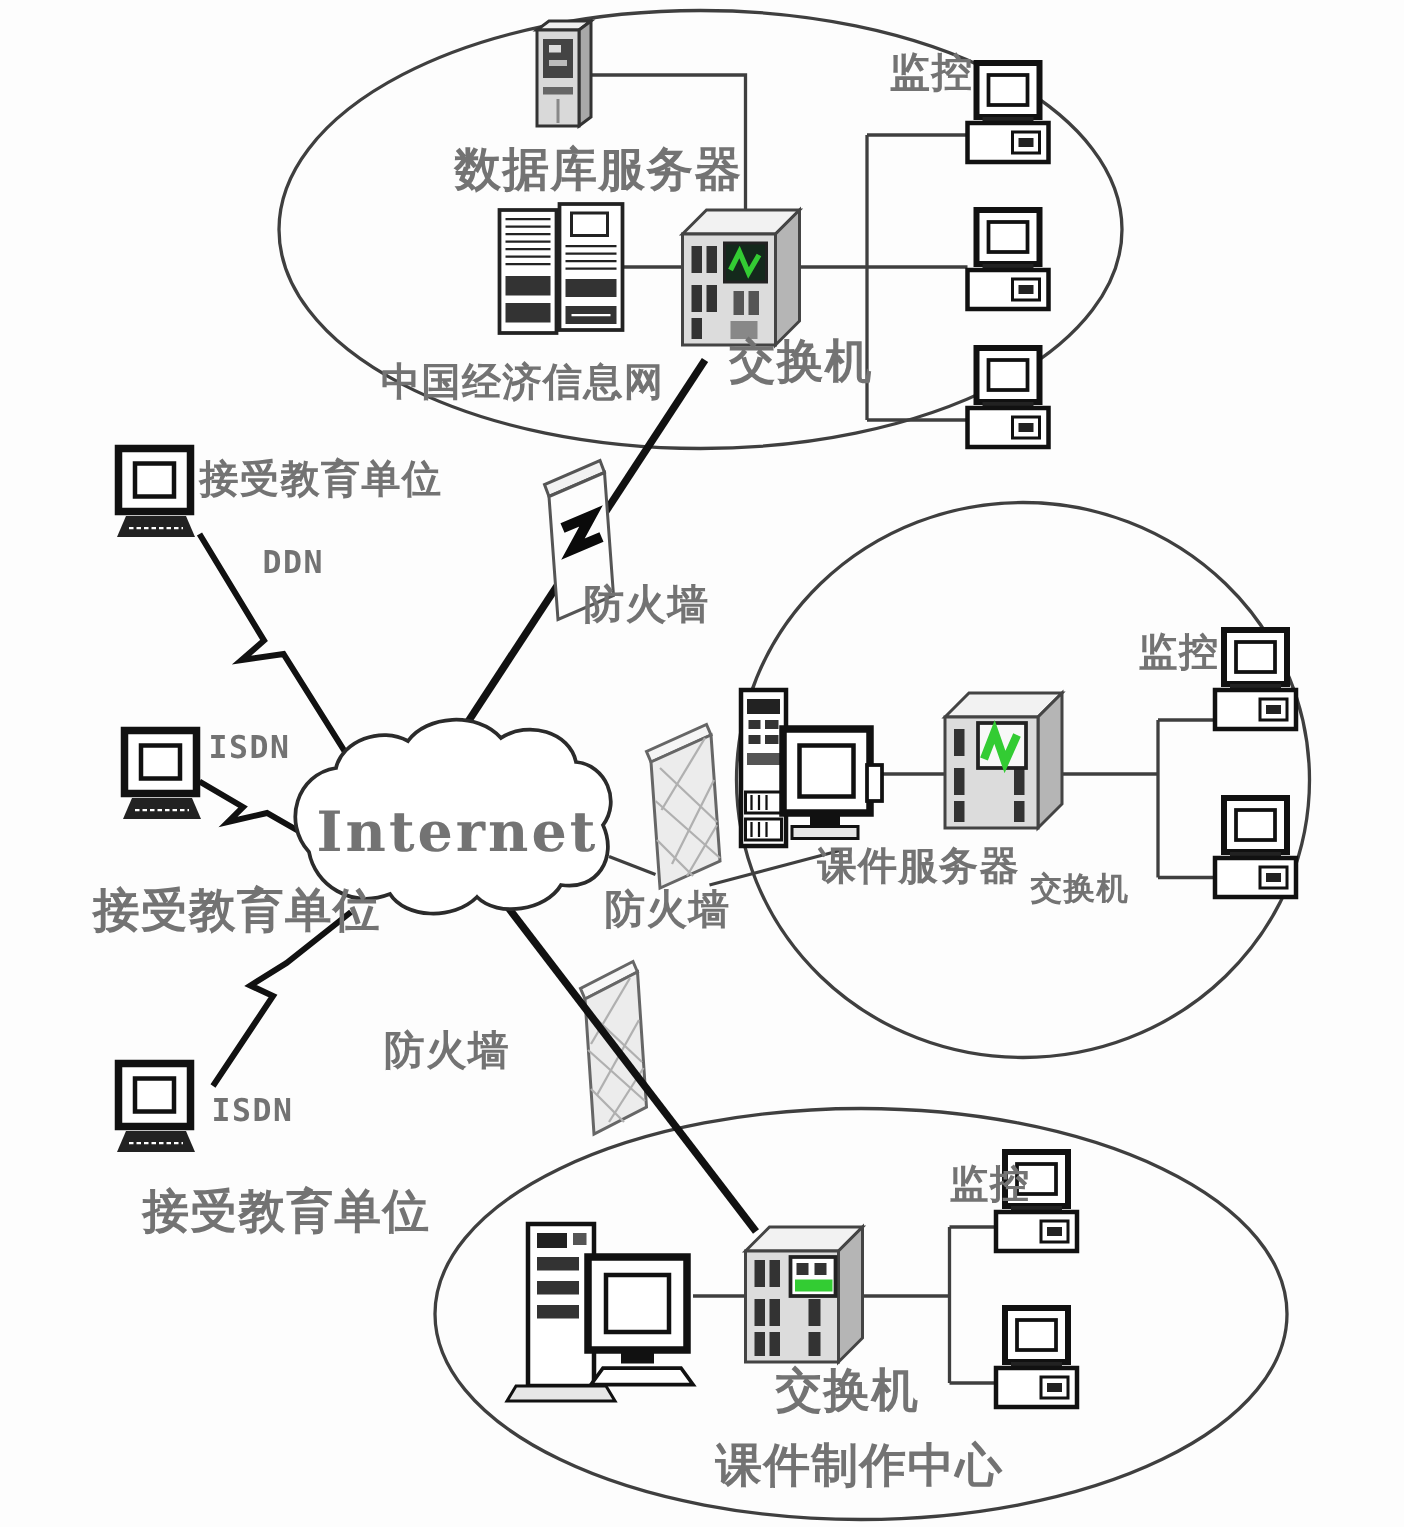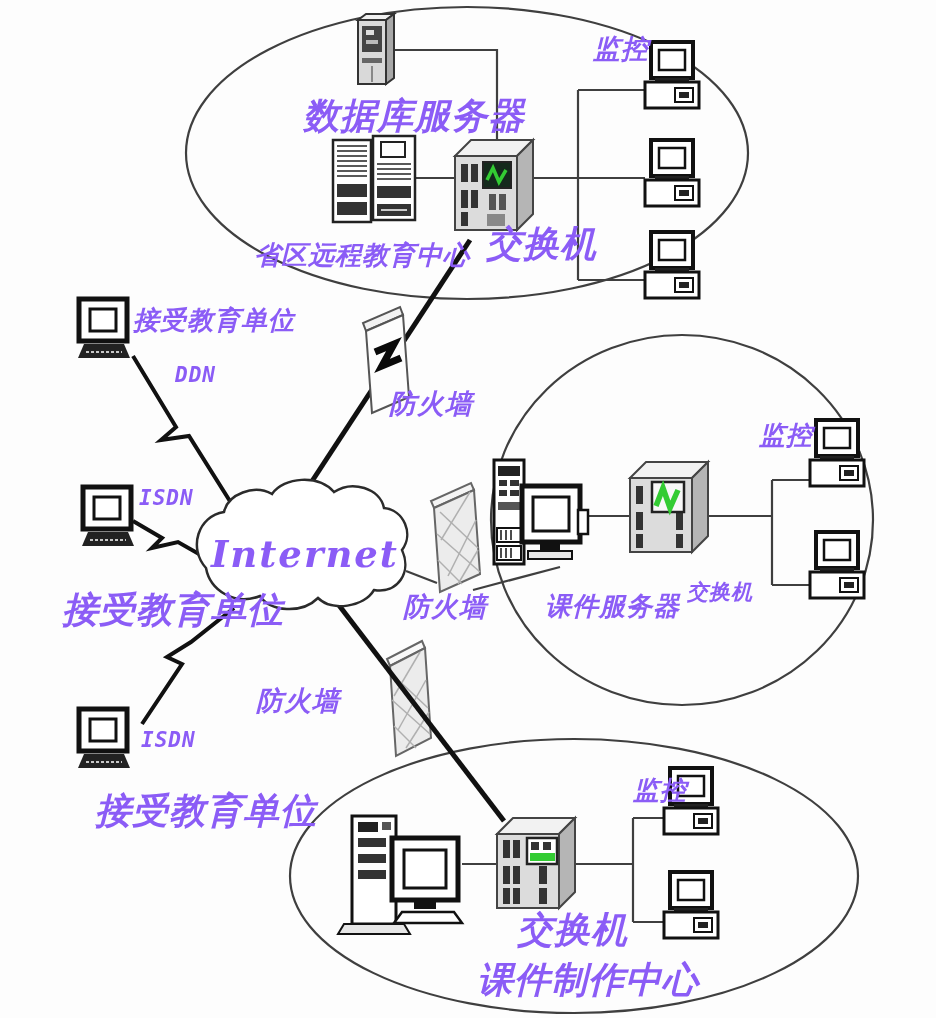"监控" .lbl { color: #8b5cf6 -> #737373; font-style: italic -> none }
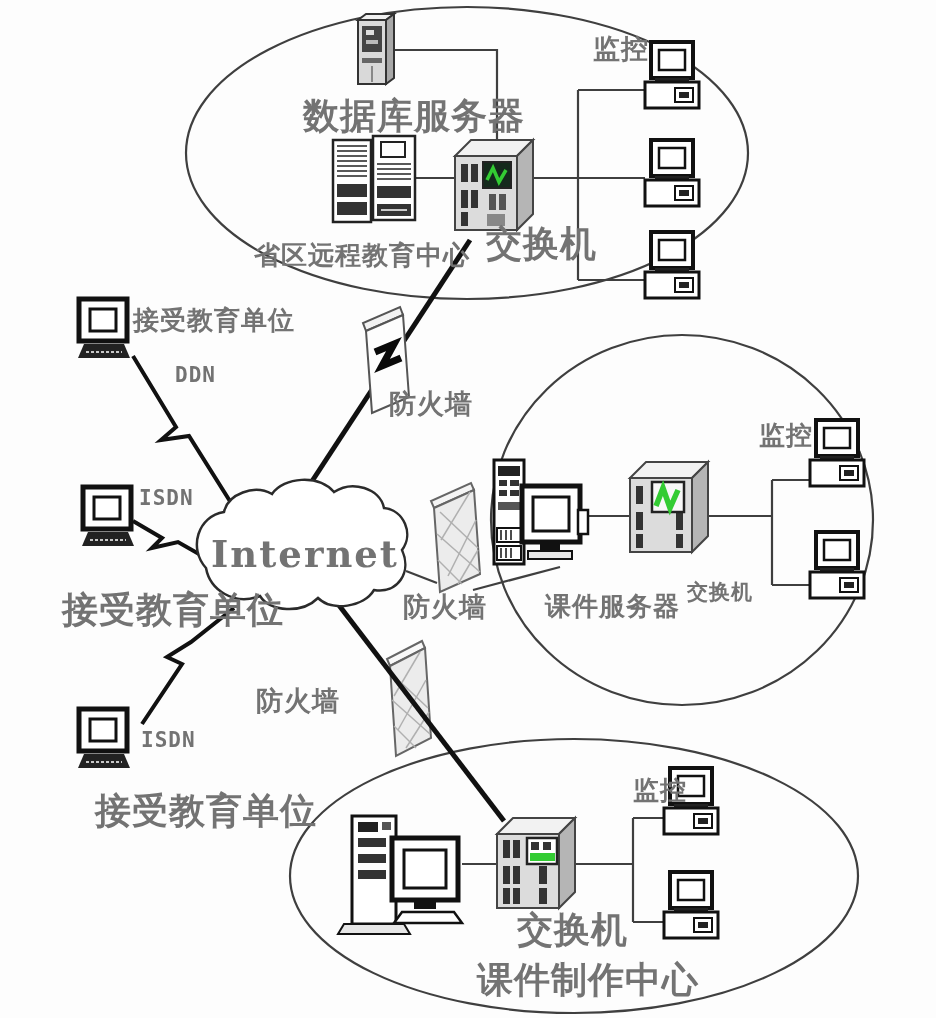"数据库服务器" .zh28 { font-size: 36px -> 31px }
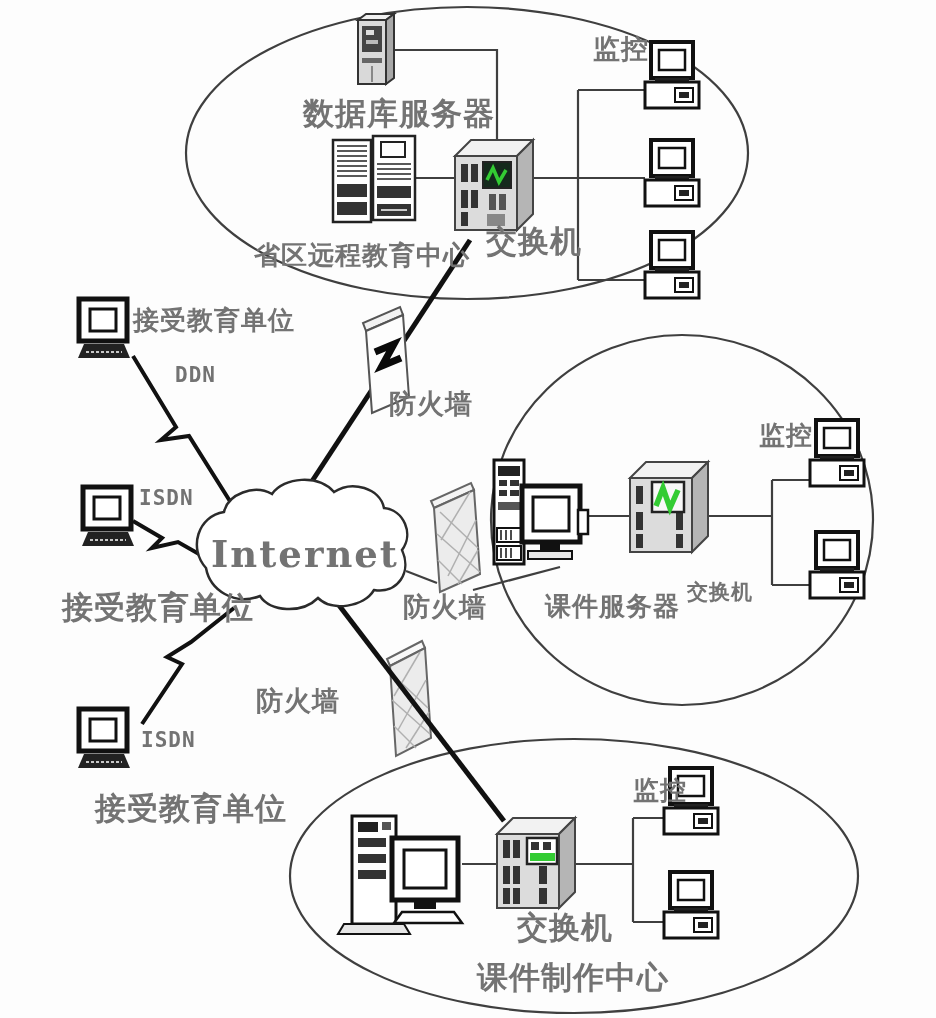"省区远程教育中心" div.lbl { text: 省区远程教育中心 -> 中国经济信息网 }
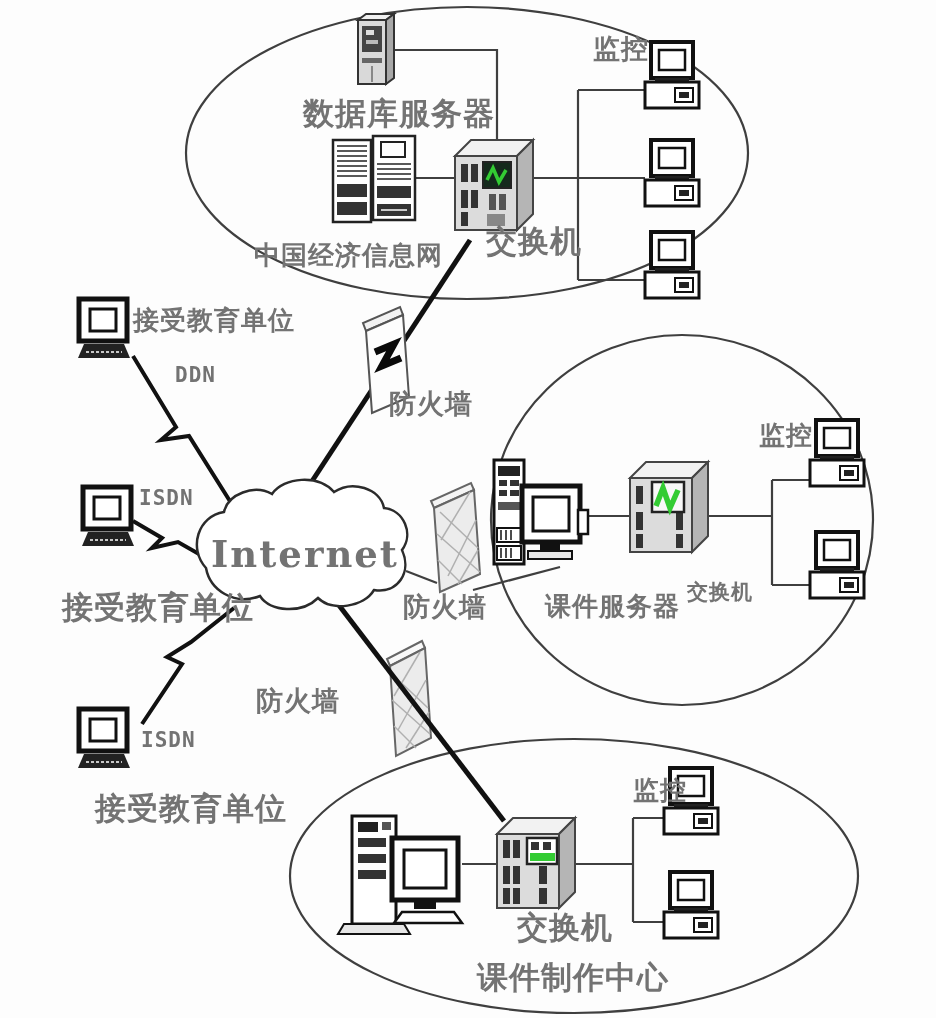"课件服务器" div.lbl { top: 592px -> 564px }
